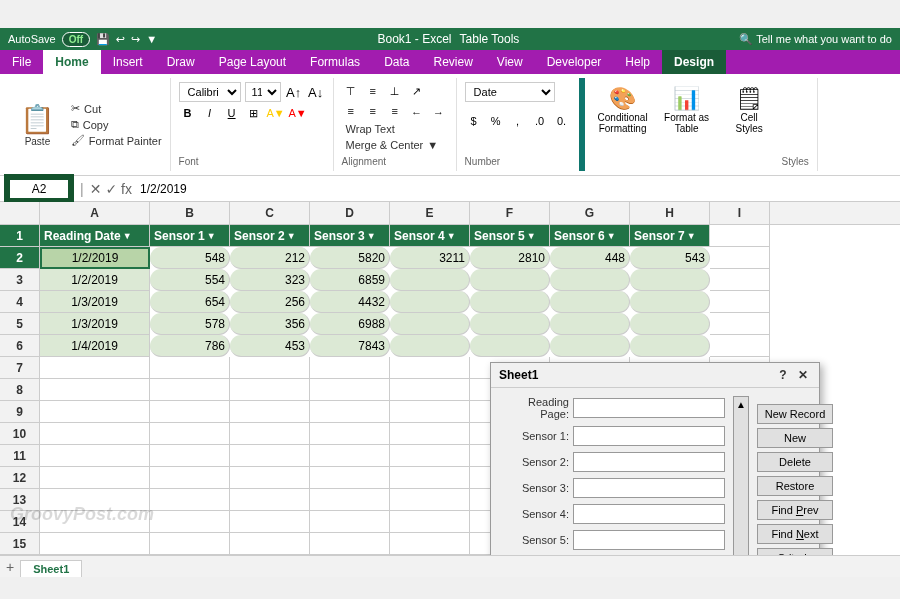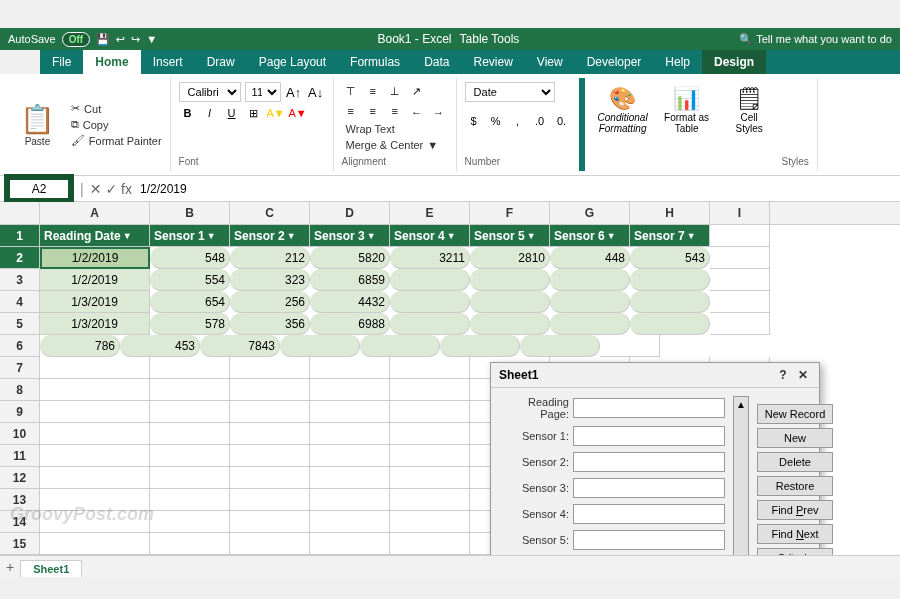"File" .ribbon-tabs { background: #0f766e -> #a21caf; margin-left: 40px -> none }
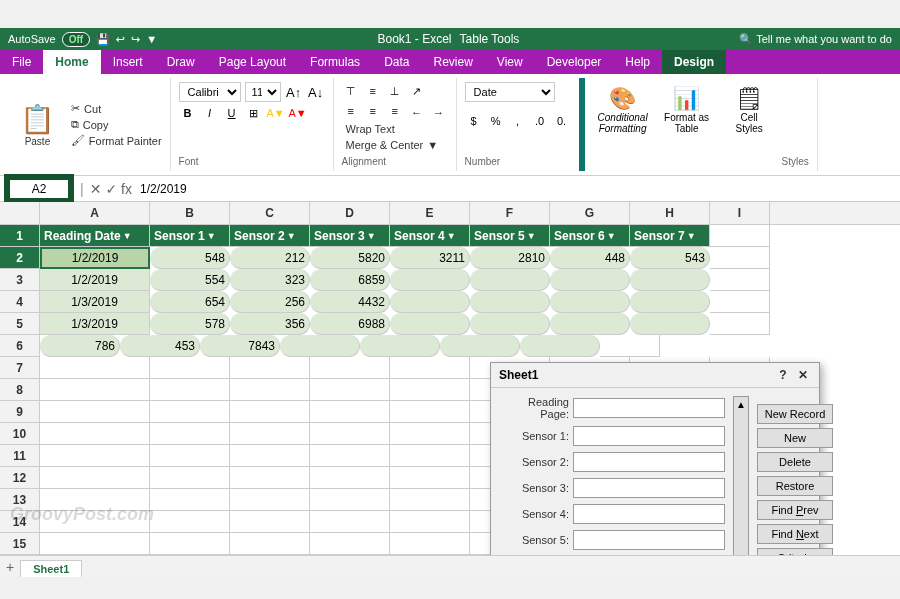"Conditional Formatting" span { font-style: italic -> none }
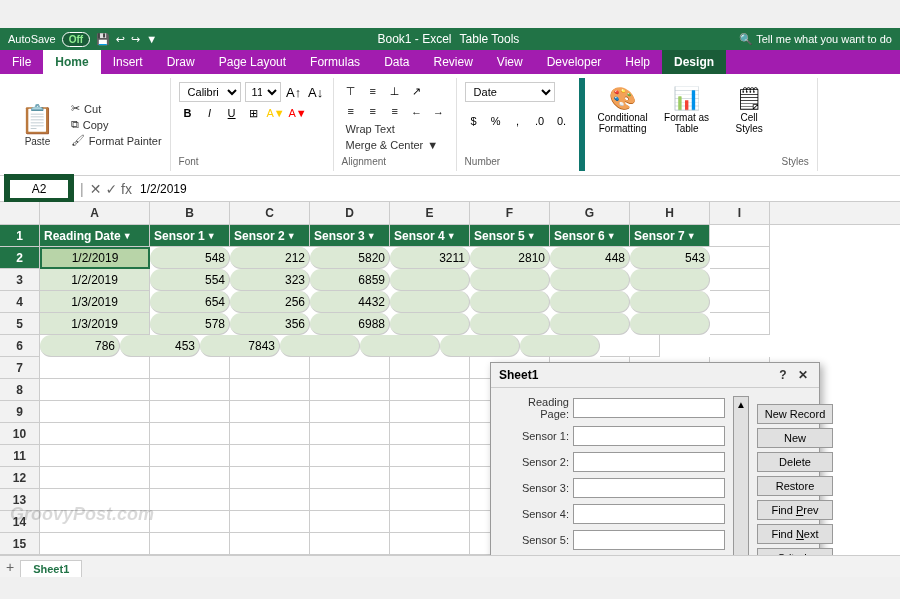"1/4/2019" div.cell { html: none -> <div>1/4/2019</div> }
